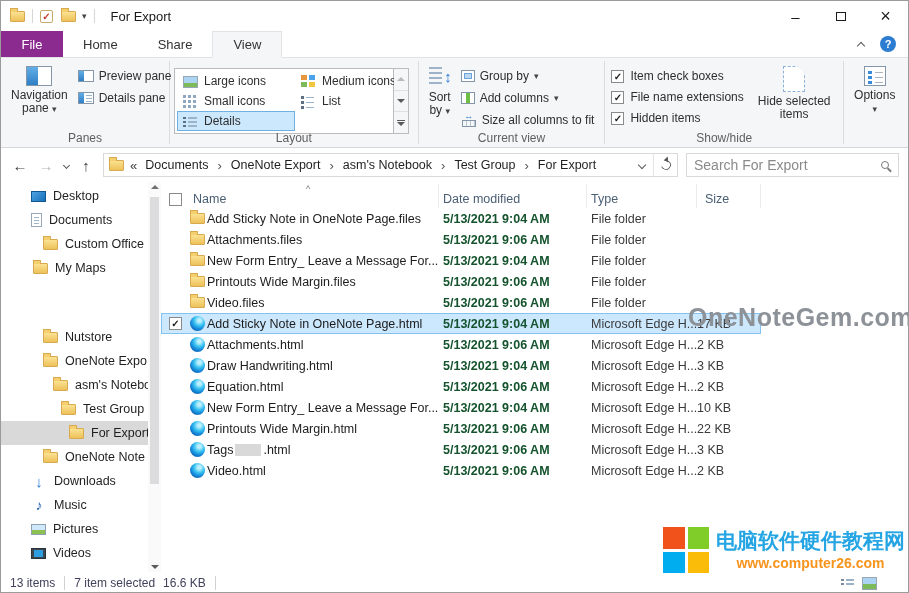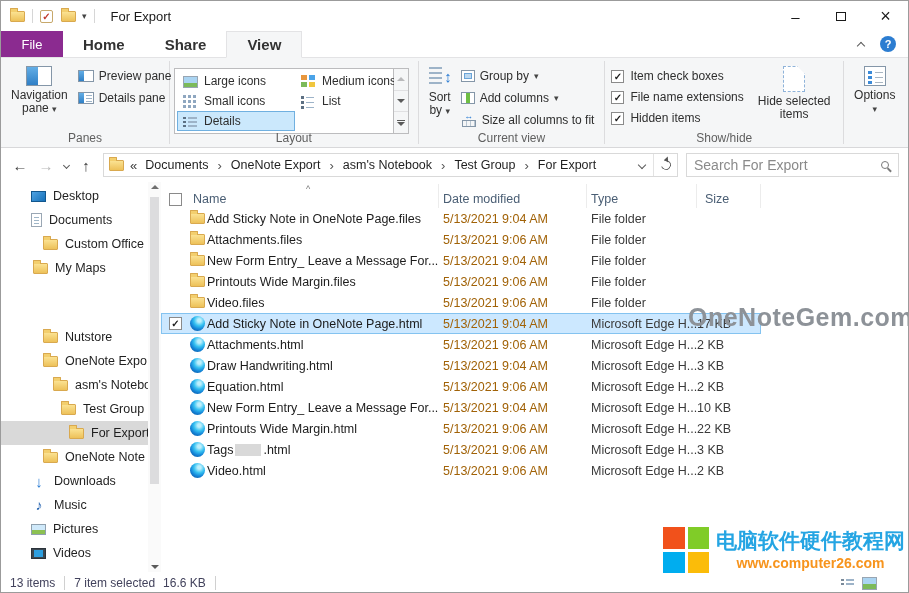"Home" .tab { font-size: 15px -> 13px; font-weight: bold -> none }
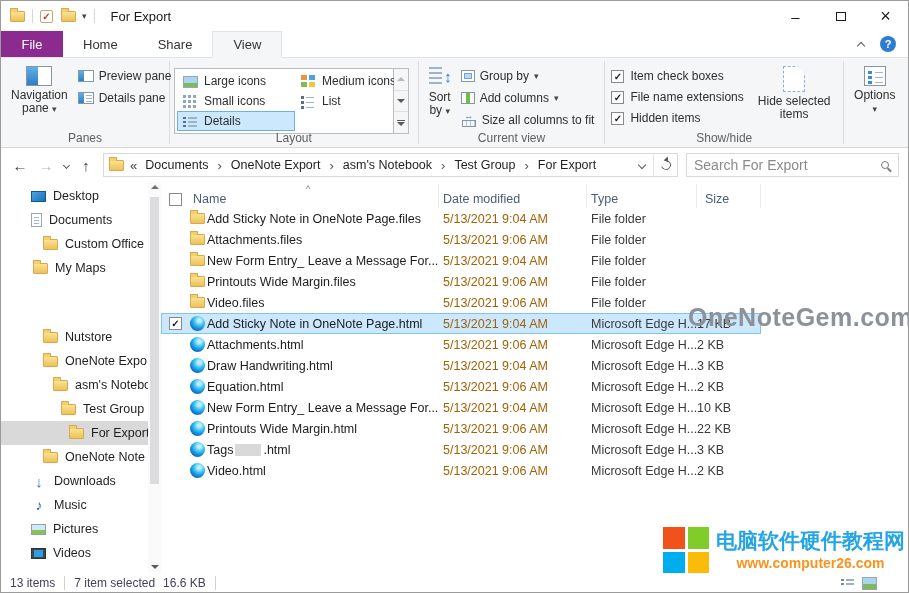"5/13/2021 9:04 AM" .c-date { color: #a16207 -> #14532d; font-weight: none -> bold }
